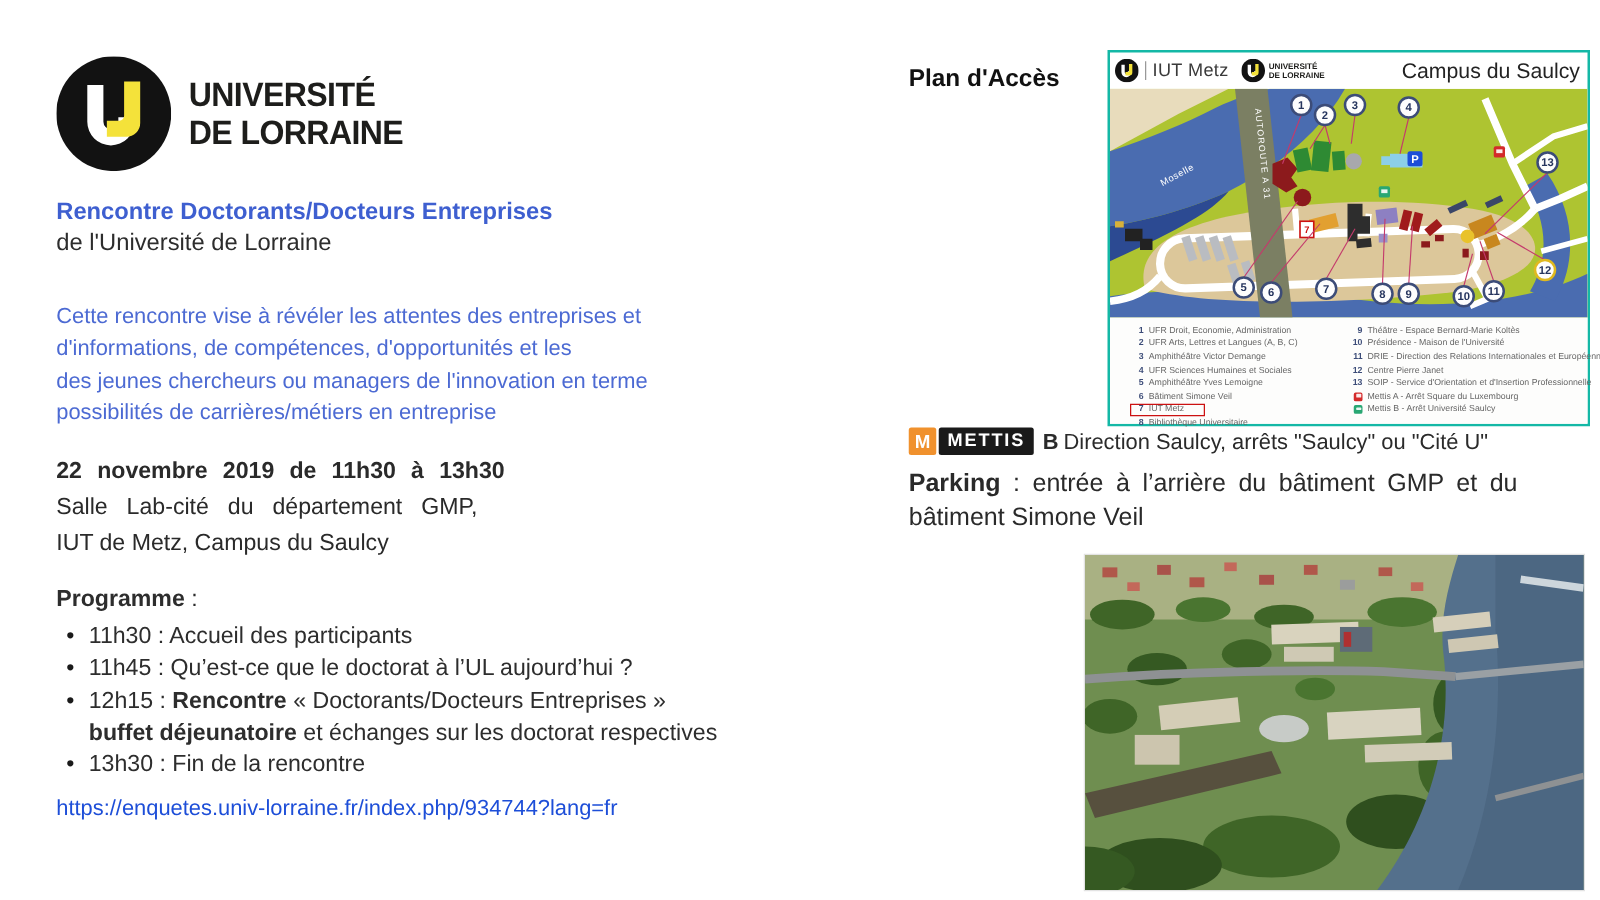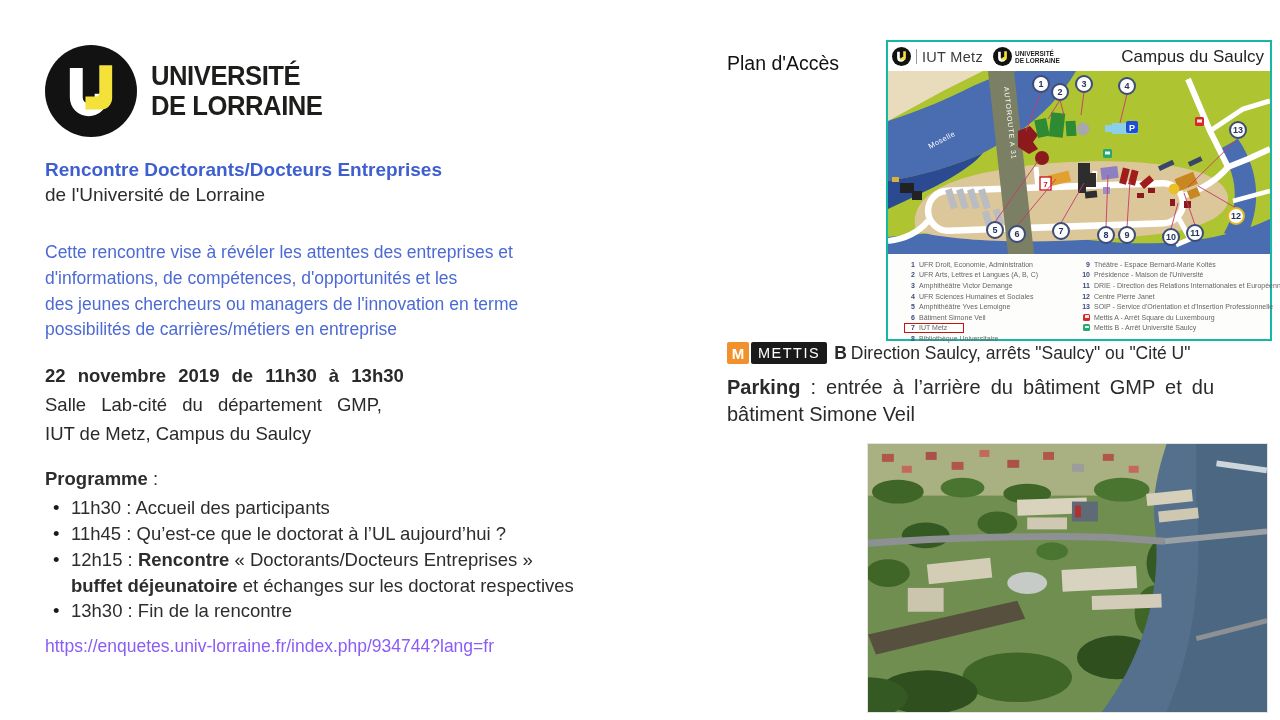"Plan d'Accès" .plan-head { font-weight: normal -> bold }
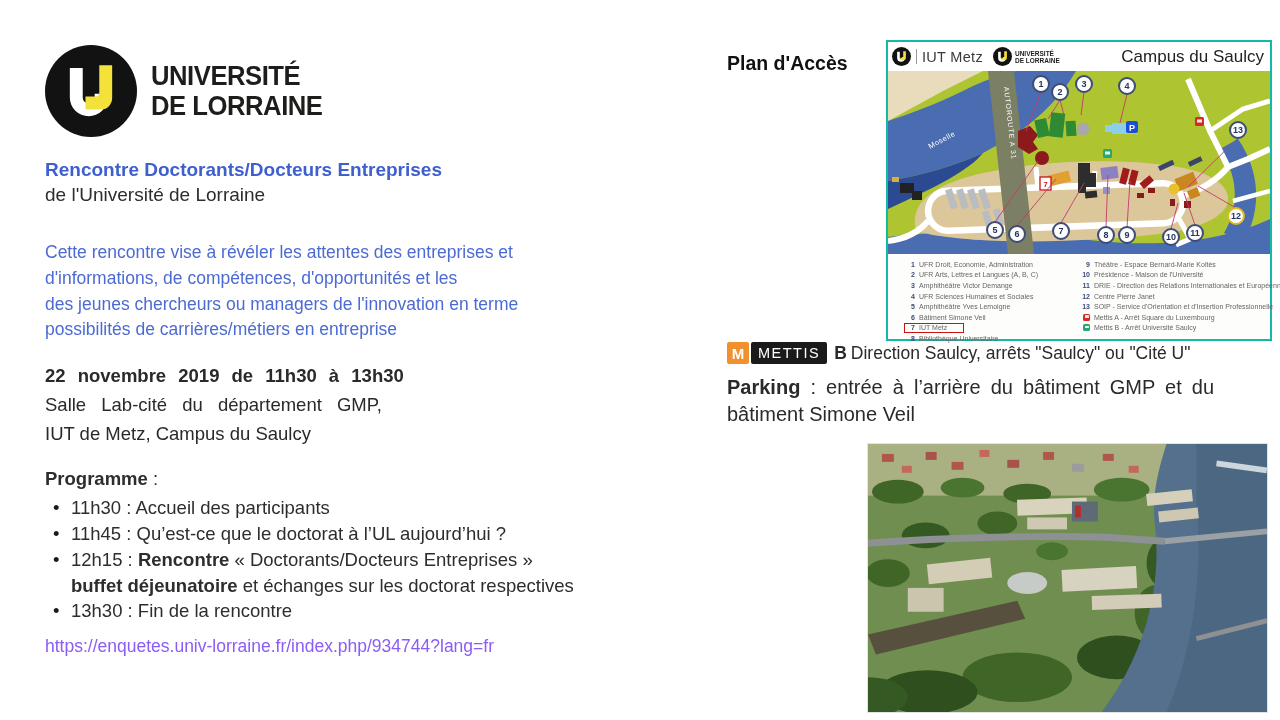"METTIS" .mettis-word { font-weight: 400 -> 700 }
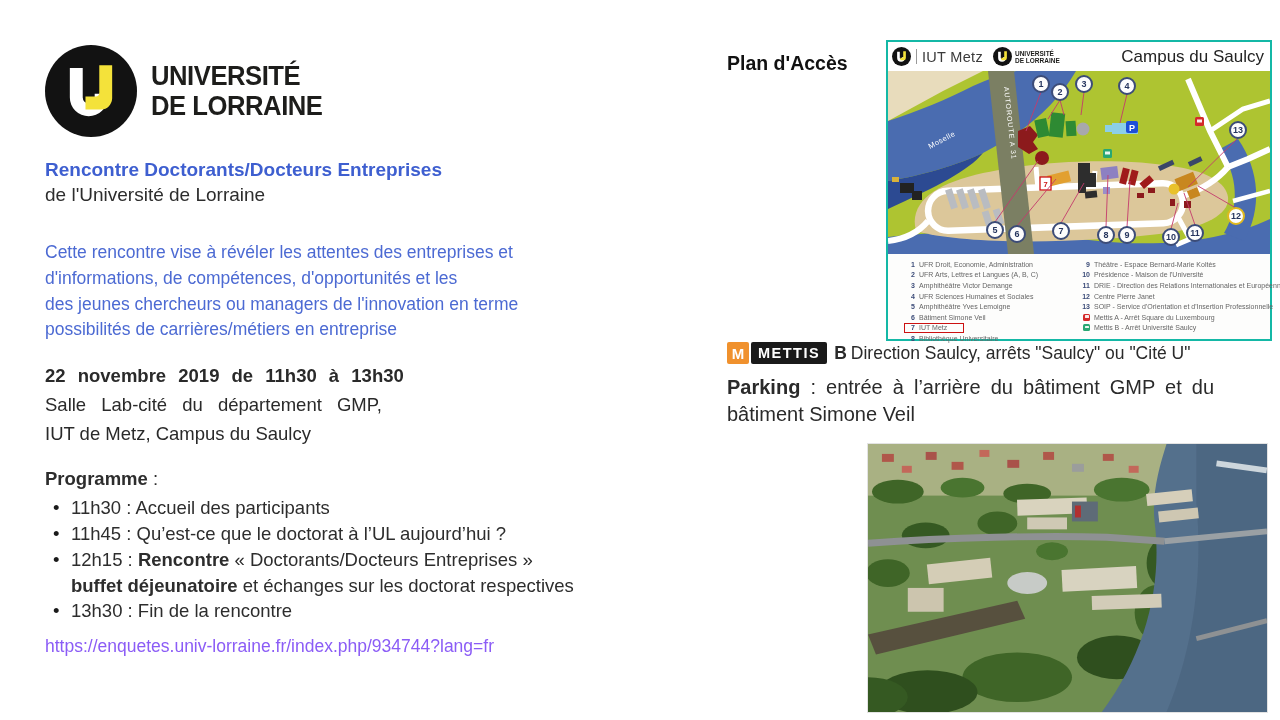"https://enquetes.univ-lorraine.fr/index." .link { color: #8b5cf6 -> #1d4ed8 }
